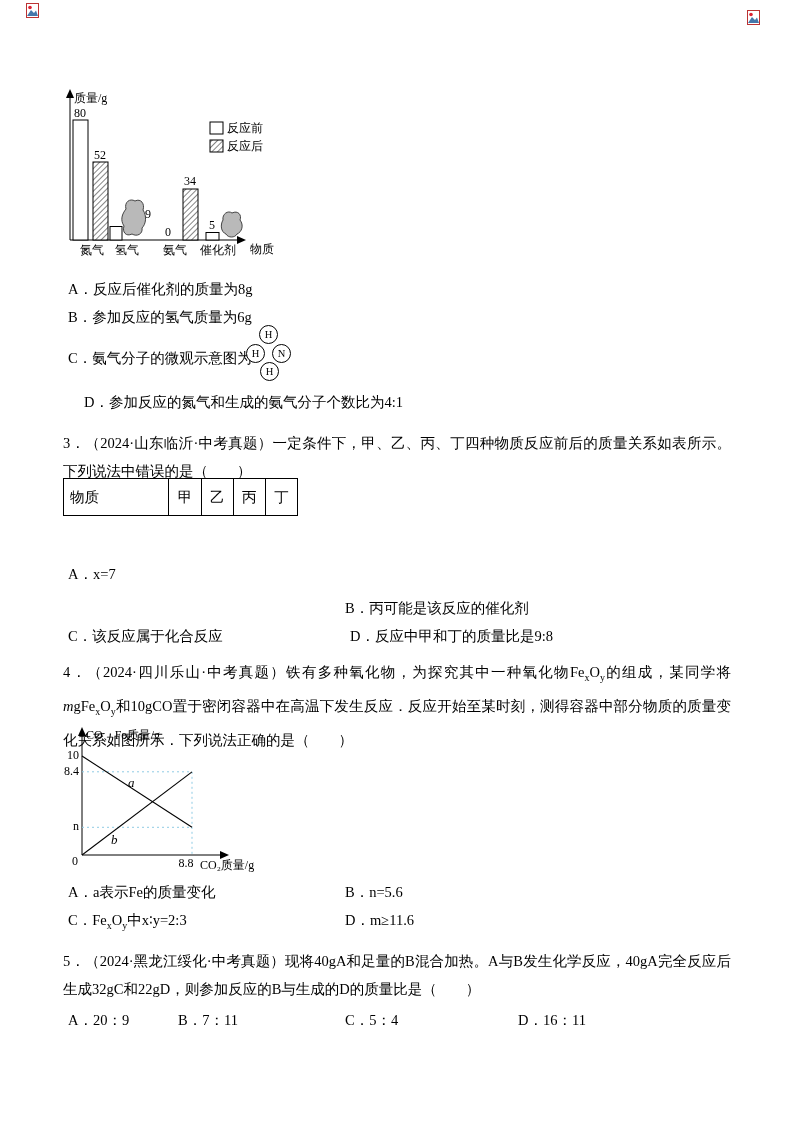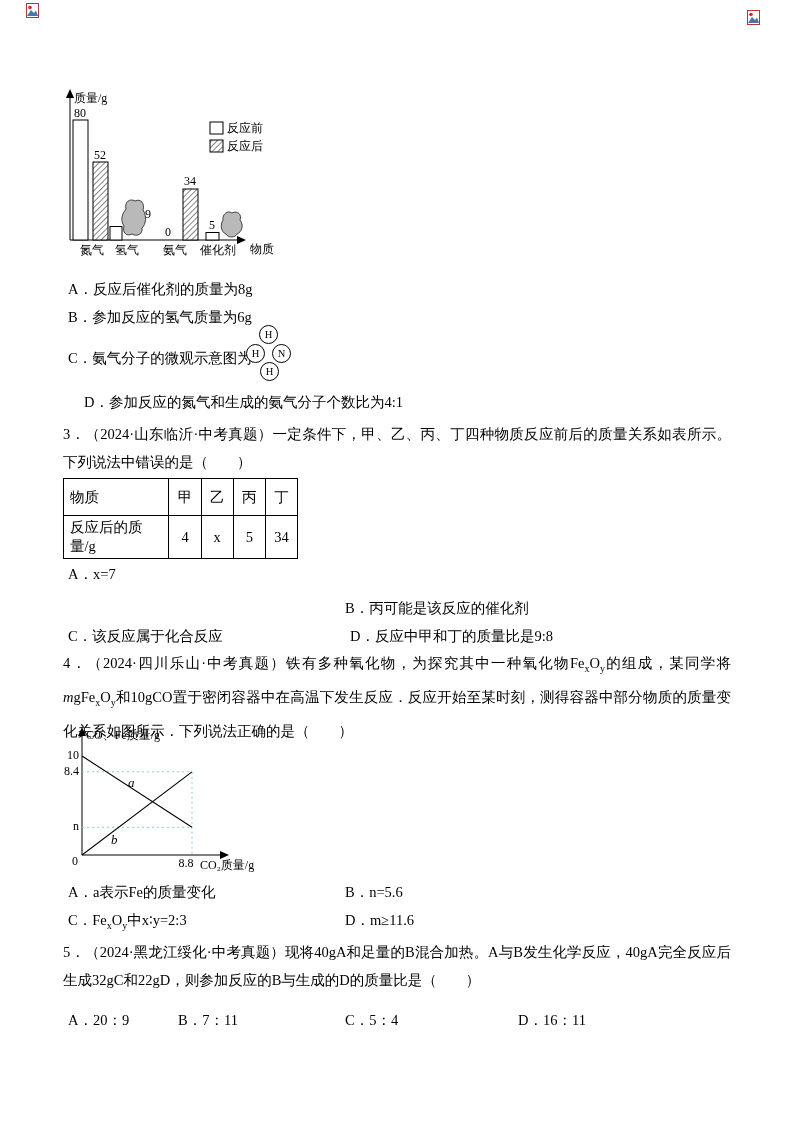"3．（2024·山东临沂·中考真题）一定条件下，甲、乙、丙、丁四种物质反应前后的" .stem { margin-top: none -> 9px }
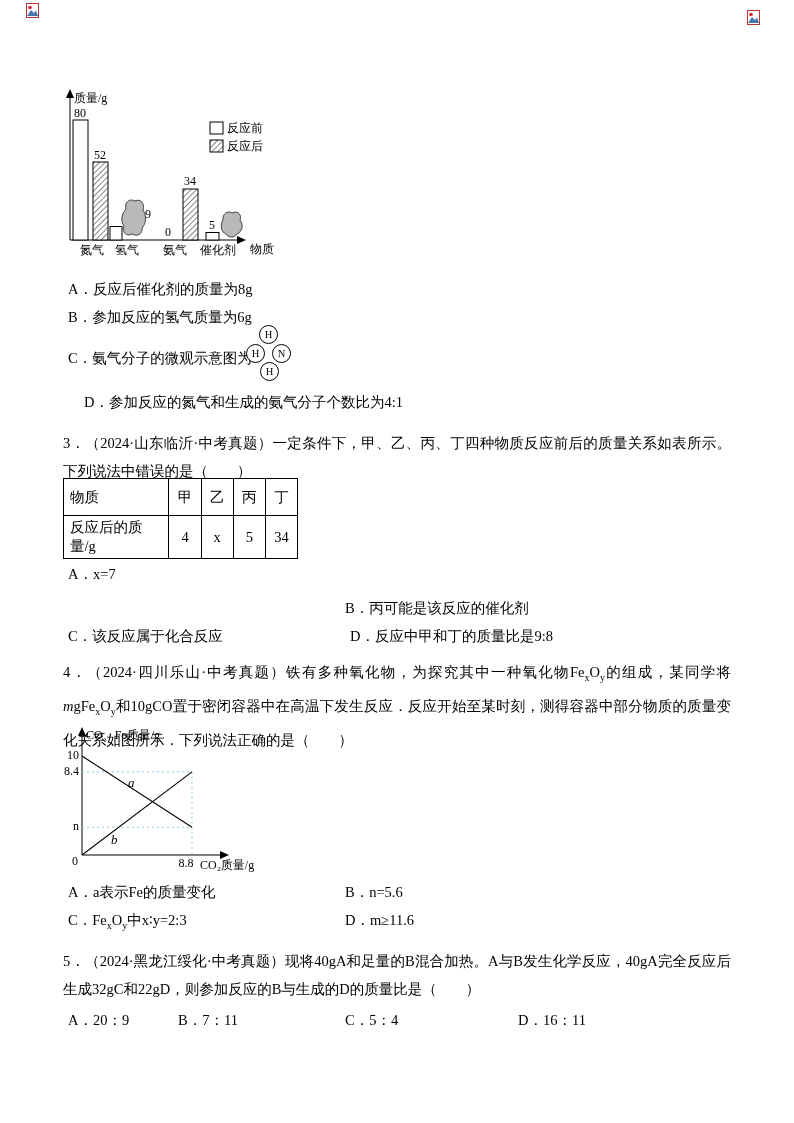"反应后的质量/g" tr.bd { html: <tr> <td>反应后的质量/g</td> <td>4</td> <td>x</td> <td>5</td> <td>34</td> </tr> -> none }
